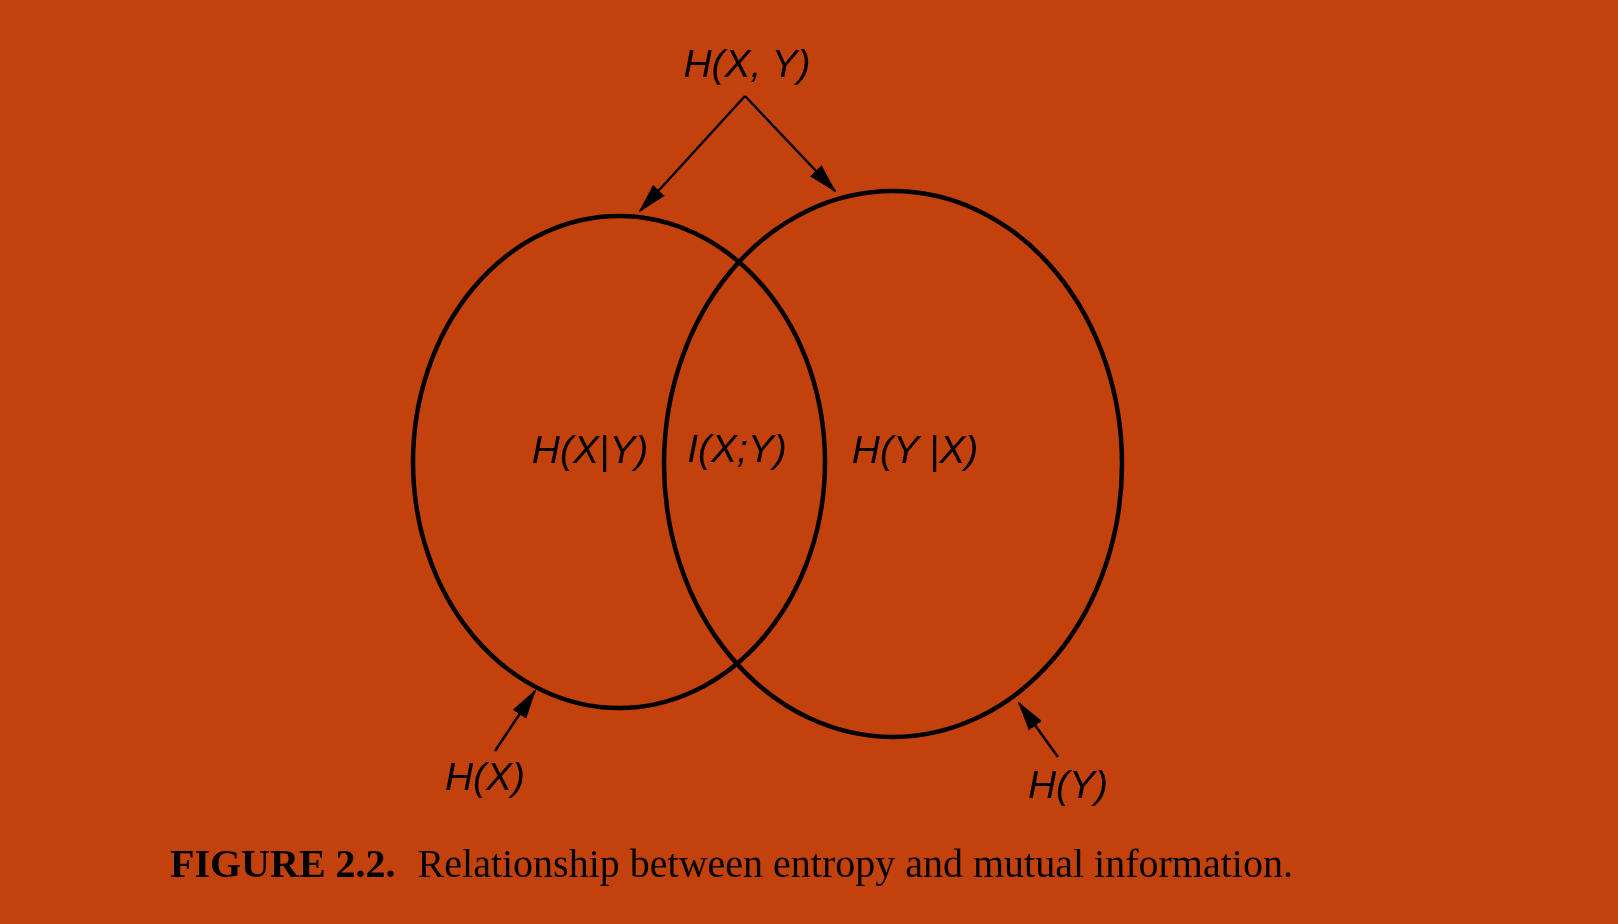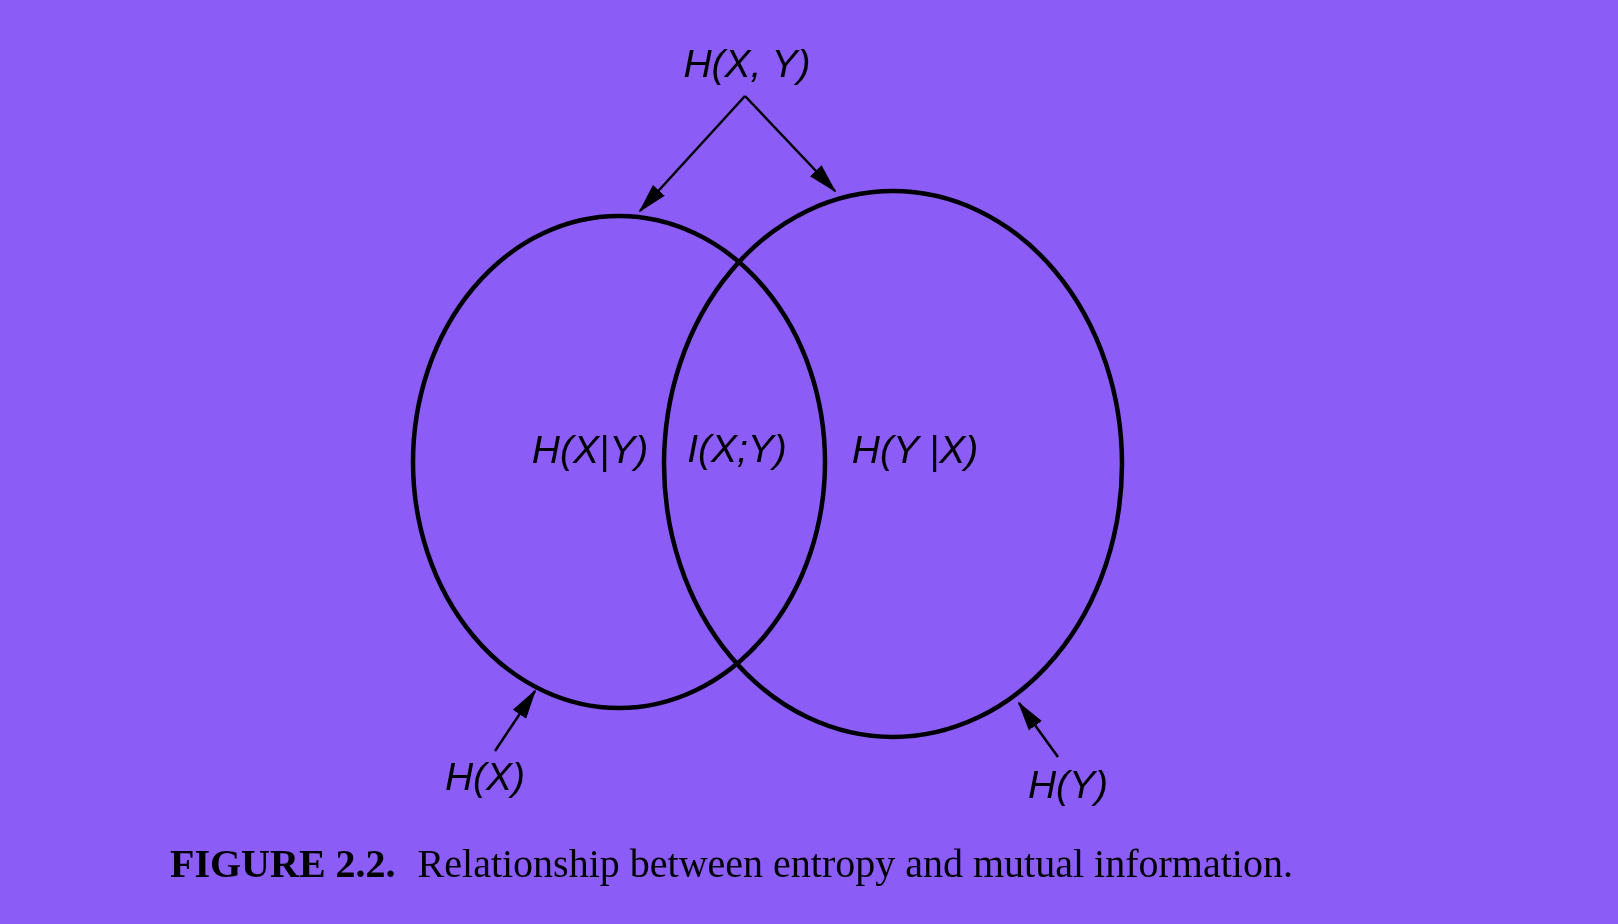"H(X, Y)" .page { background: #8b5cf6 -> #c2410c }
